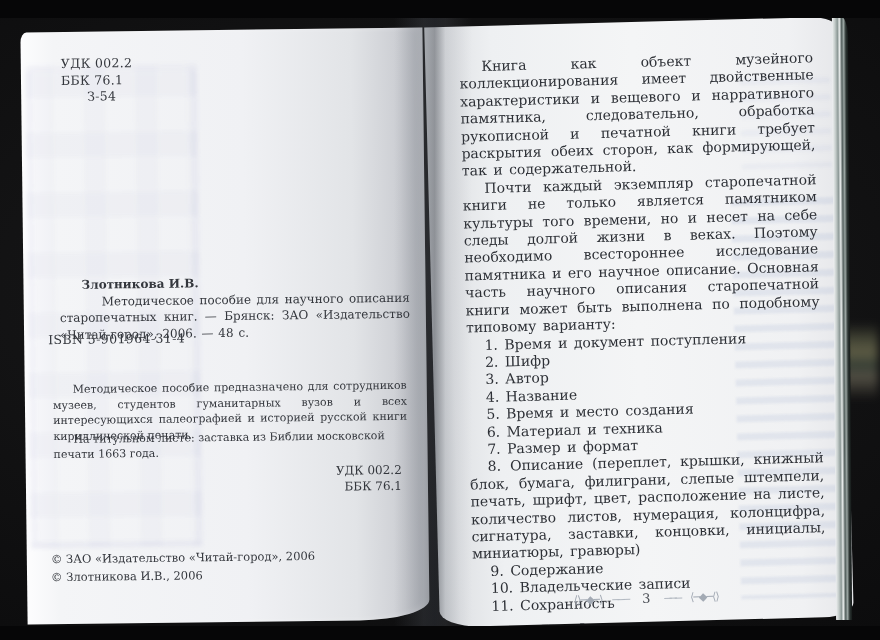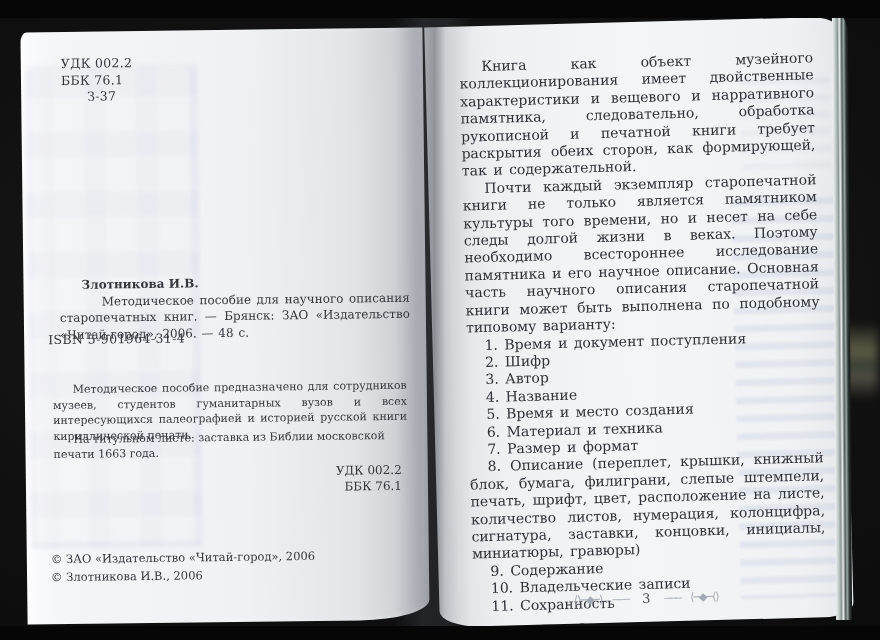"З-37" div.indent { text: З-37 -> З-54 }
